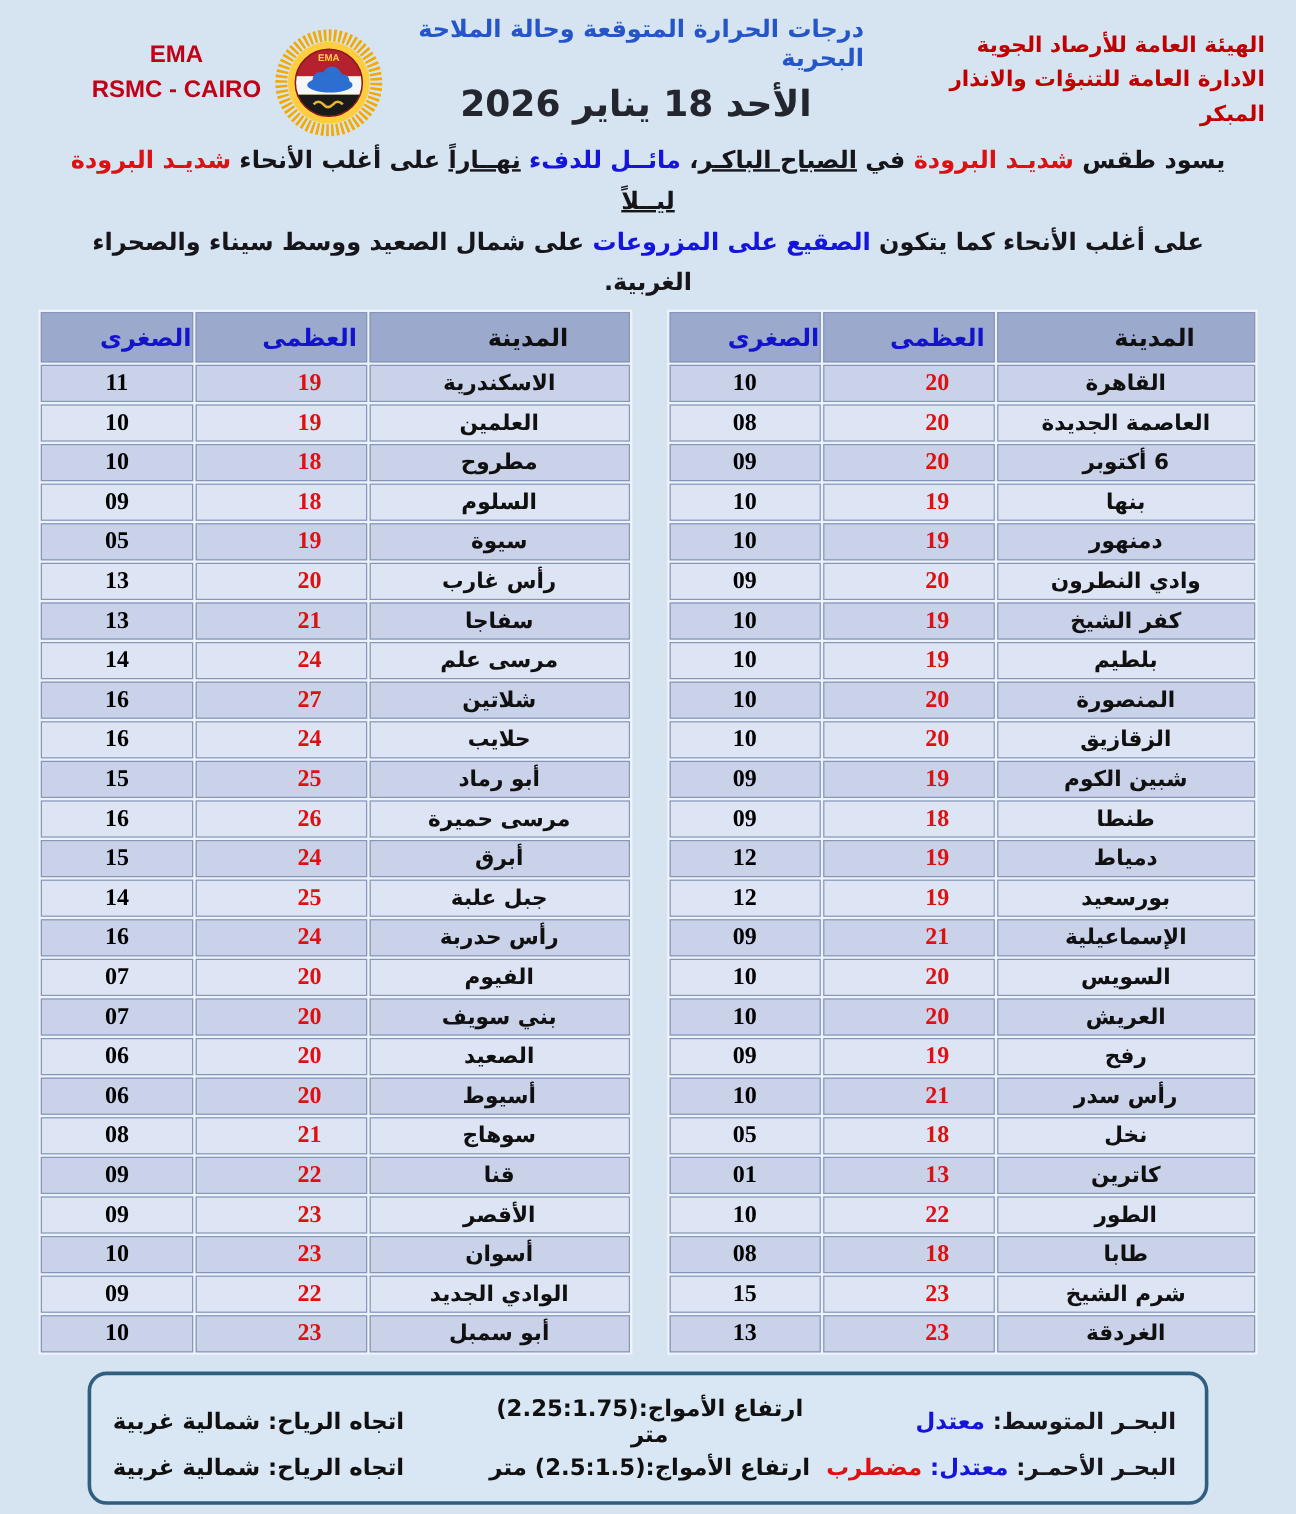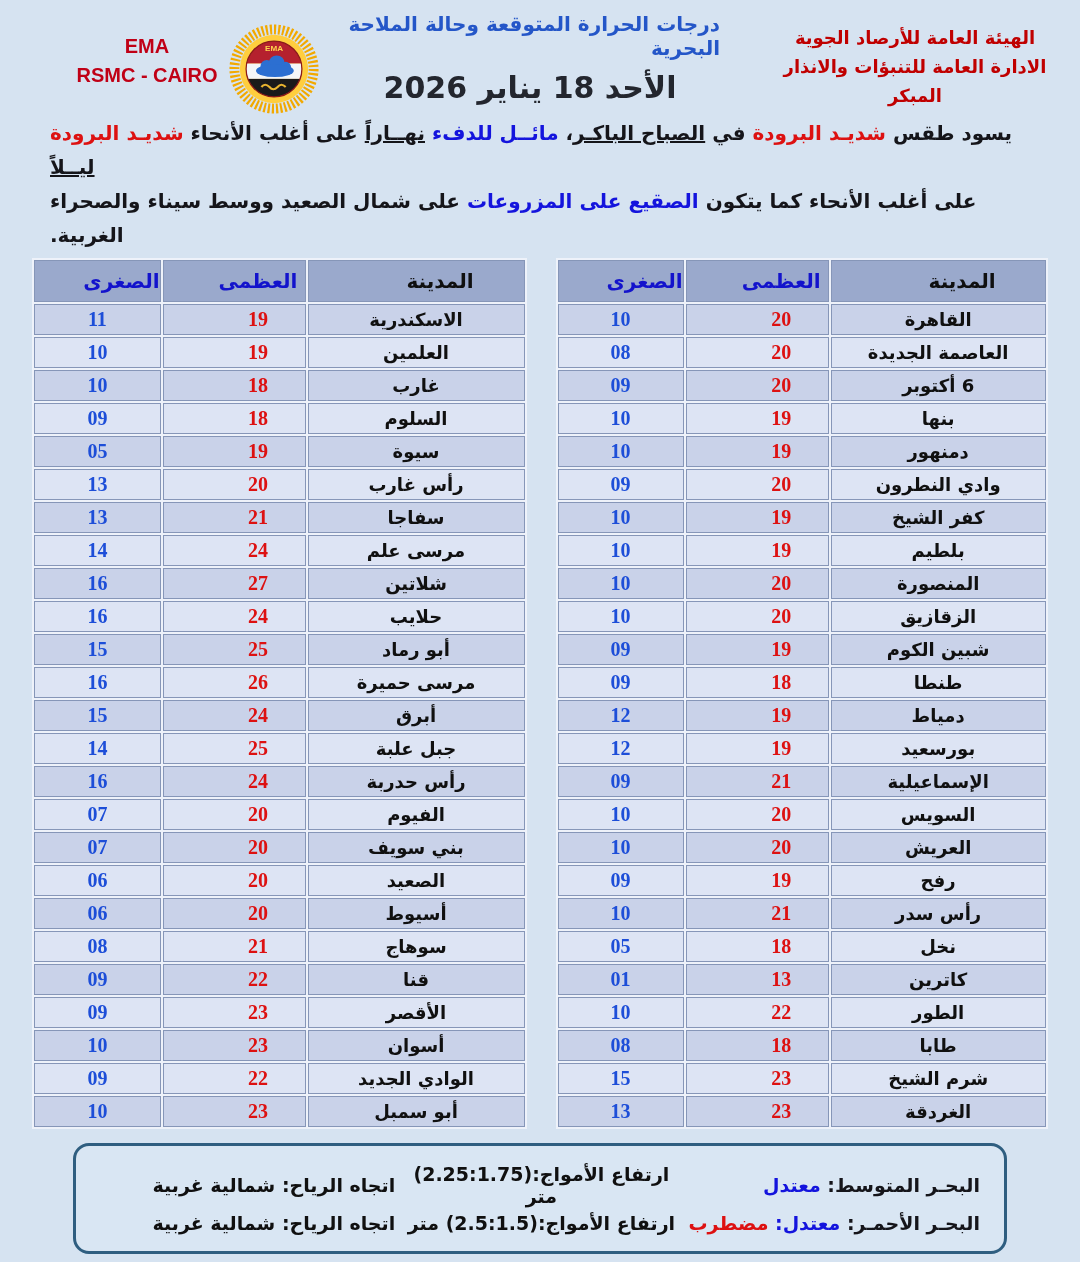"الهيئة العامة للأرصاد الجوية" .agency { text-align: center -> right }
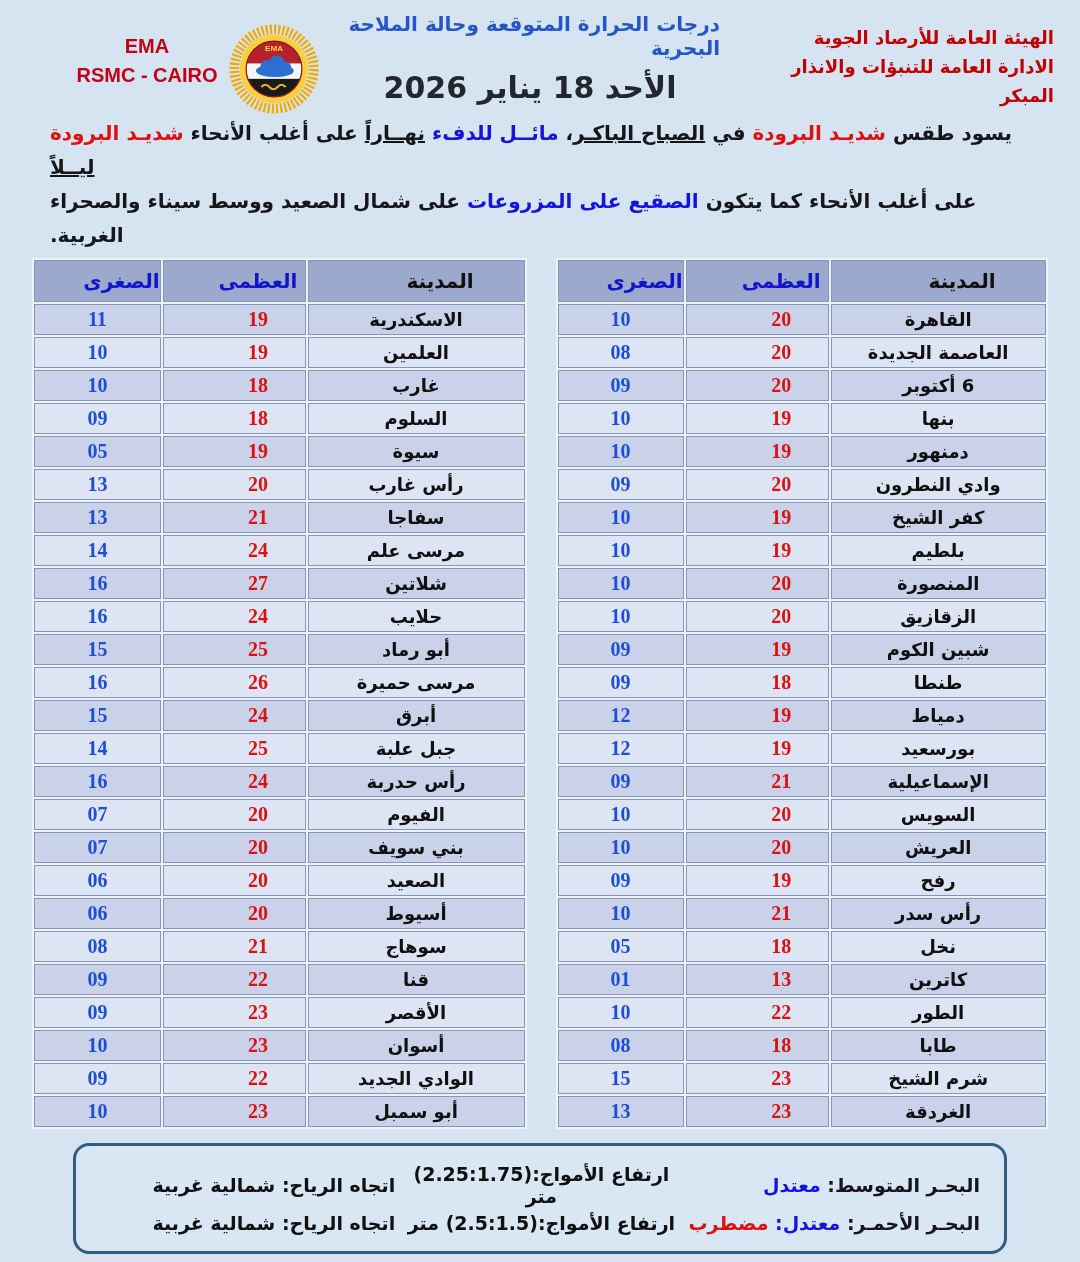"يسود طقس شديـد البرودة في" .forecast { text-align: left -> center }
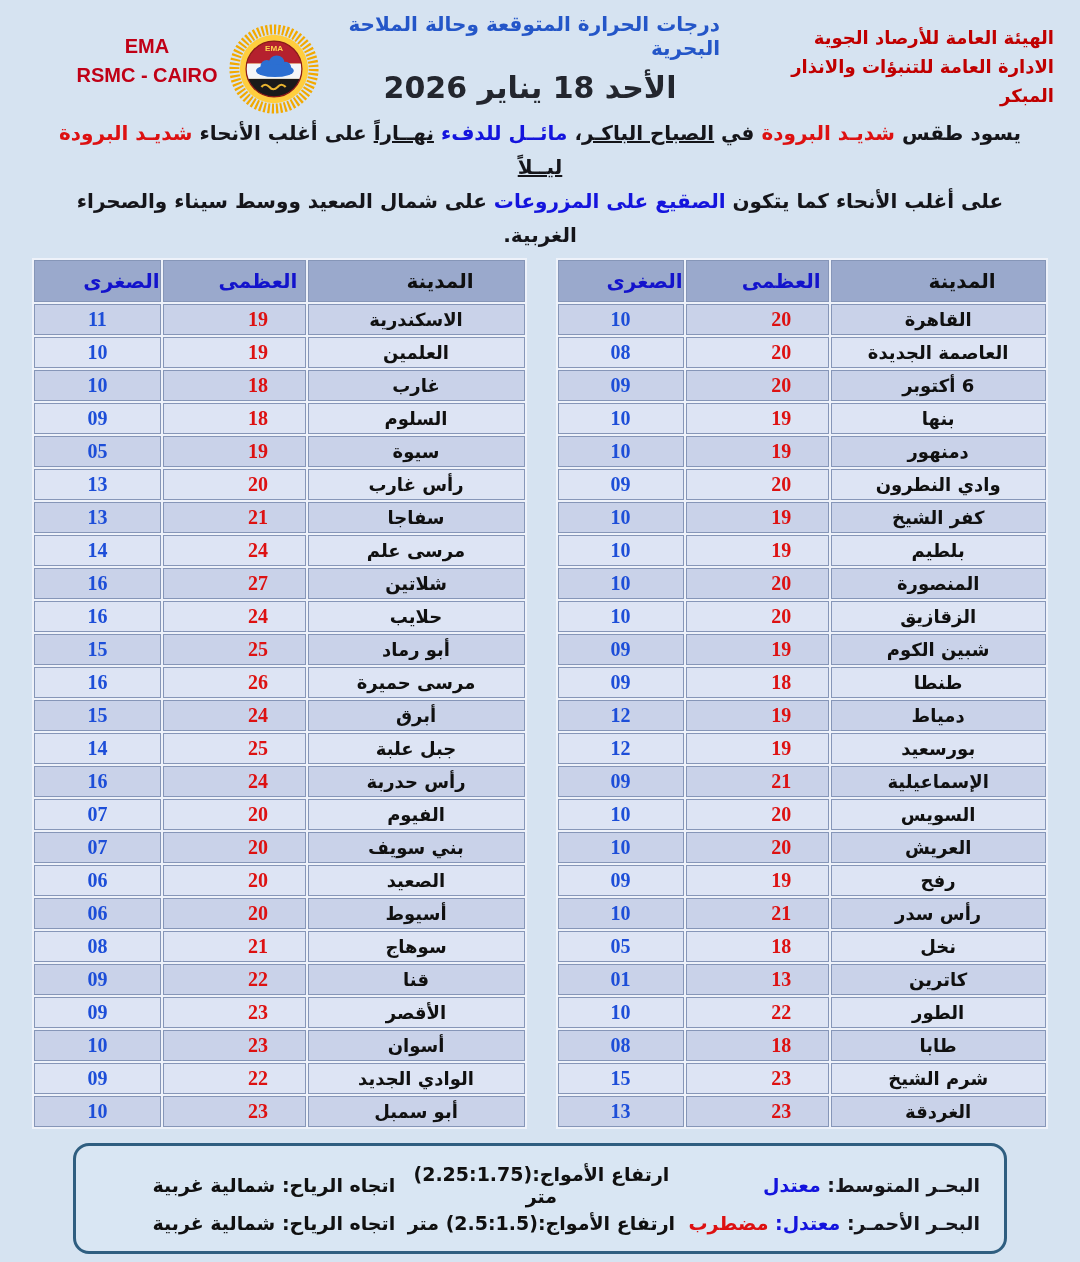"11" td.min { color: #1d4ed8 -> #000000 }
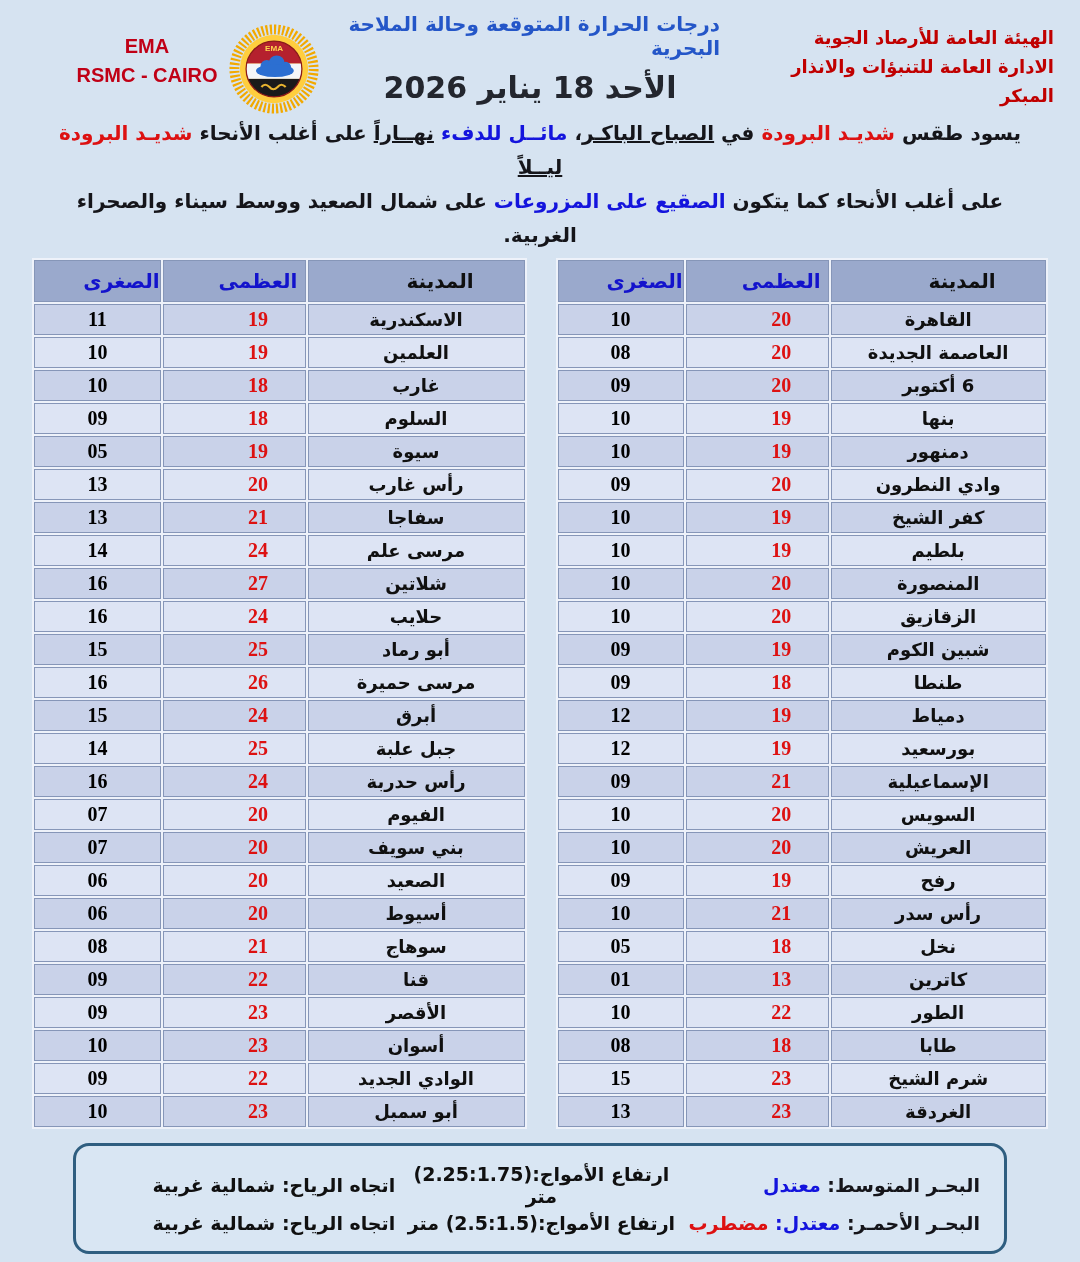"غارب" td.city { text: غارب -> مطروح }
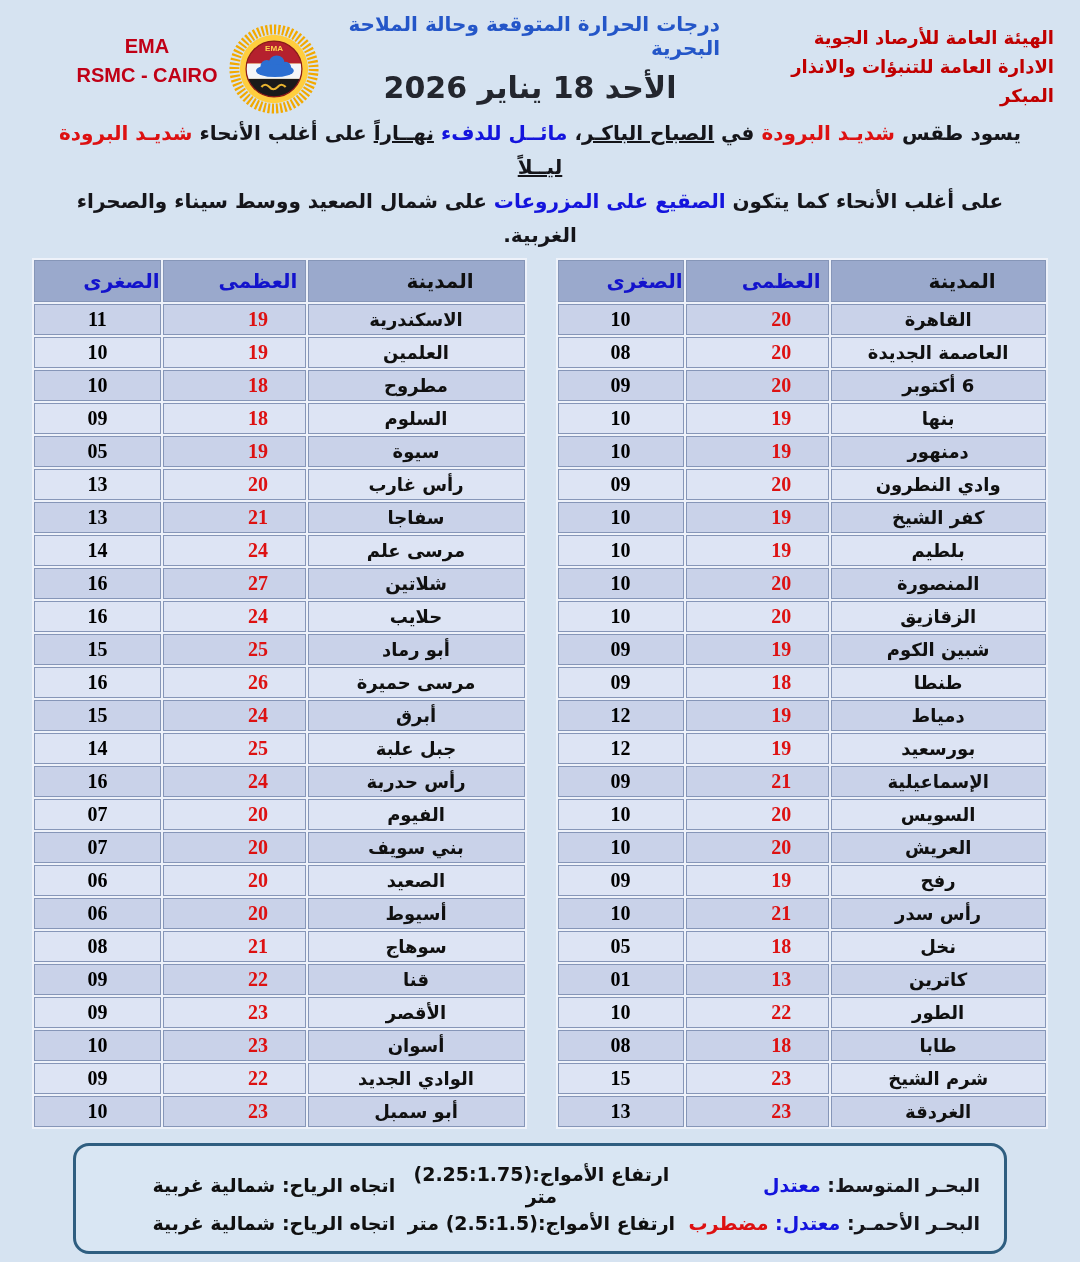"اتجاه الرياح: شمالية غربية" .sea-wind { text-align: right -> left }
